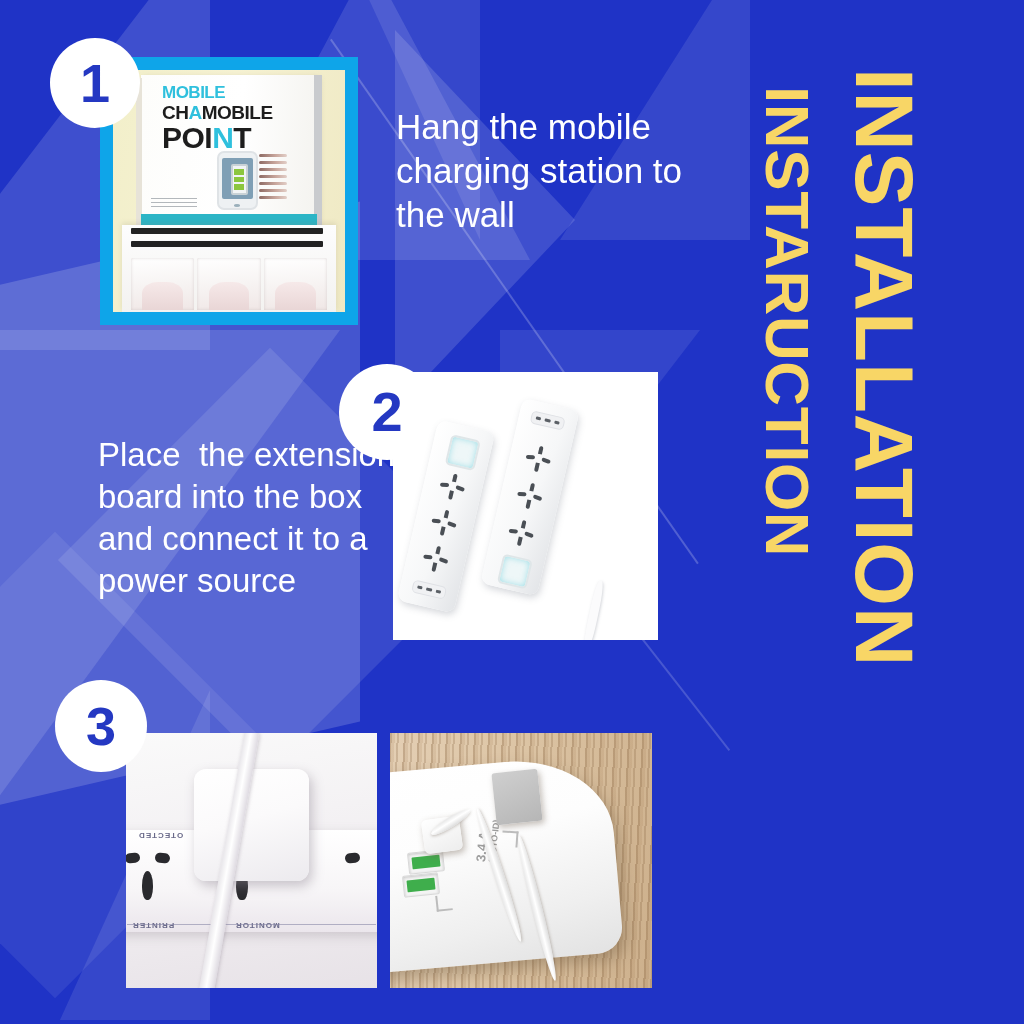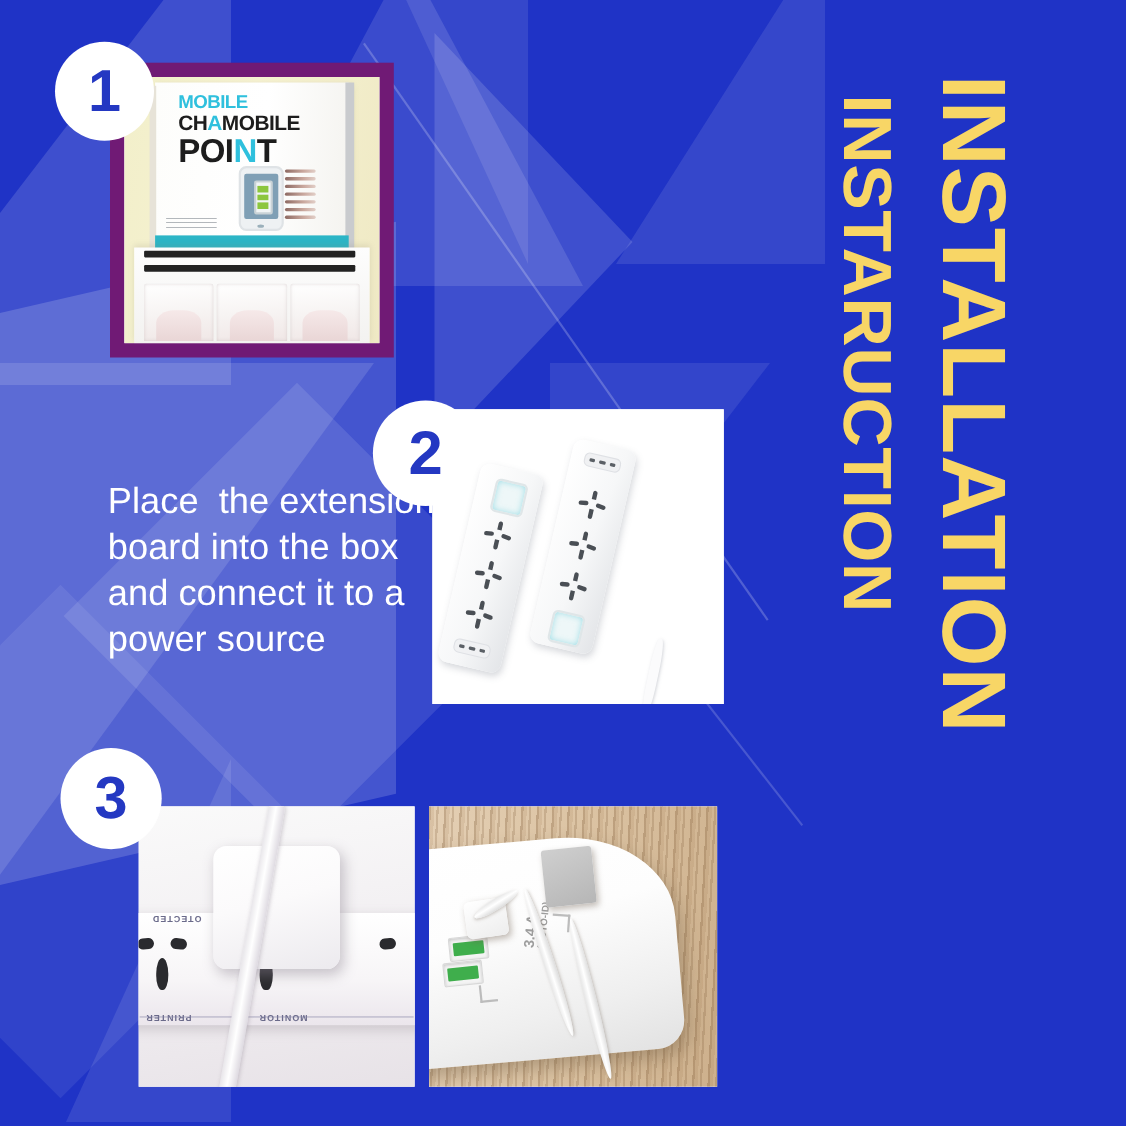"MOBILE" .photo-frame { background: #701a75 -> #0ea5e9 }
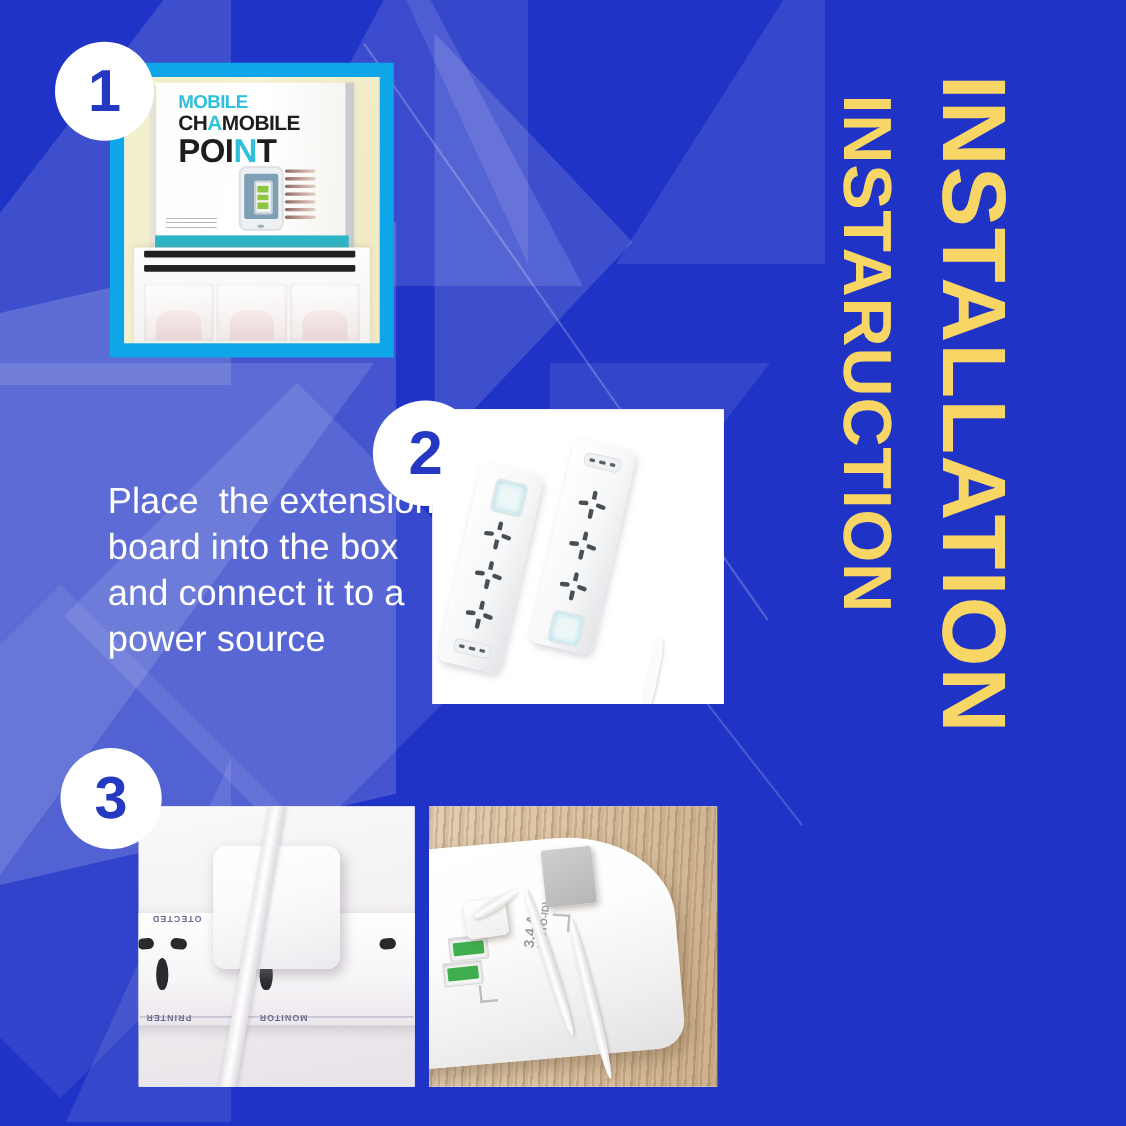"Hang the mobile charging station" div.step-text { html: none -> <div>Hang the mobile charging station to the wall</div> }
